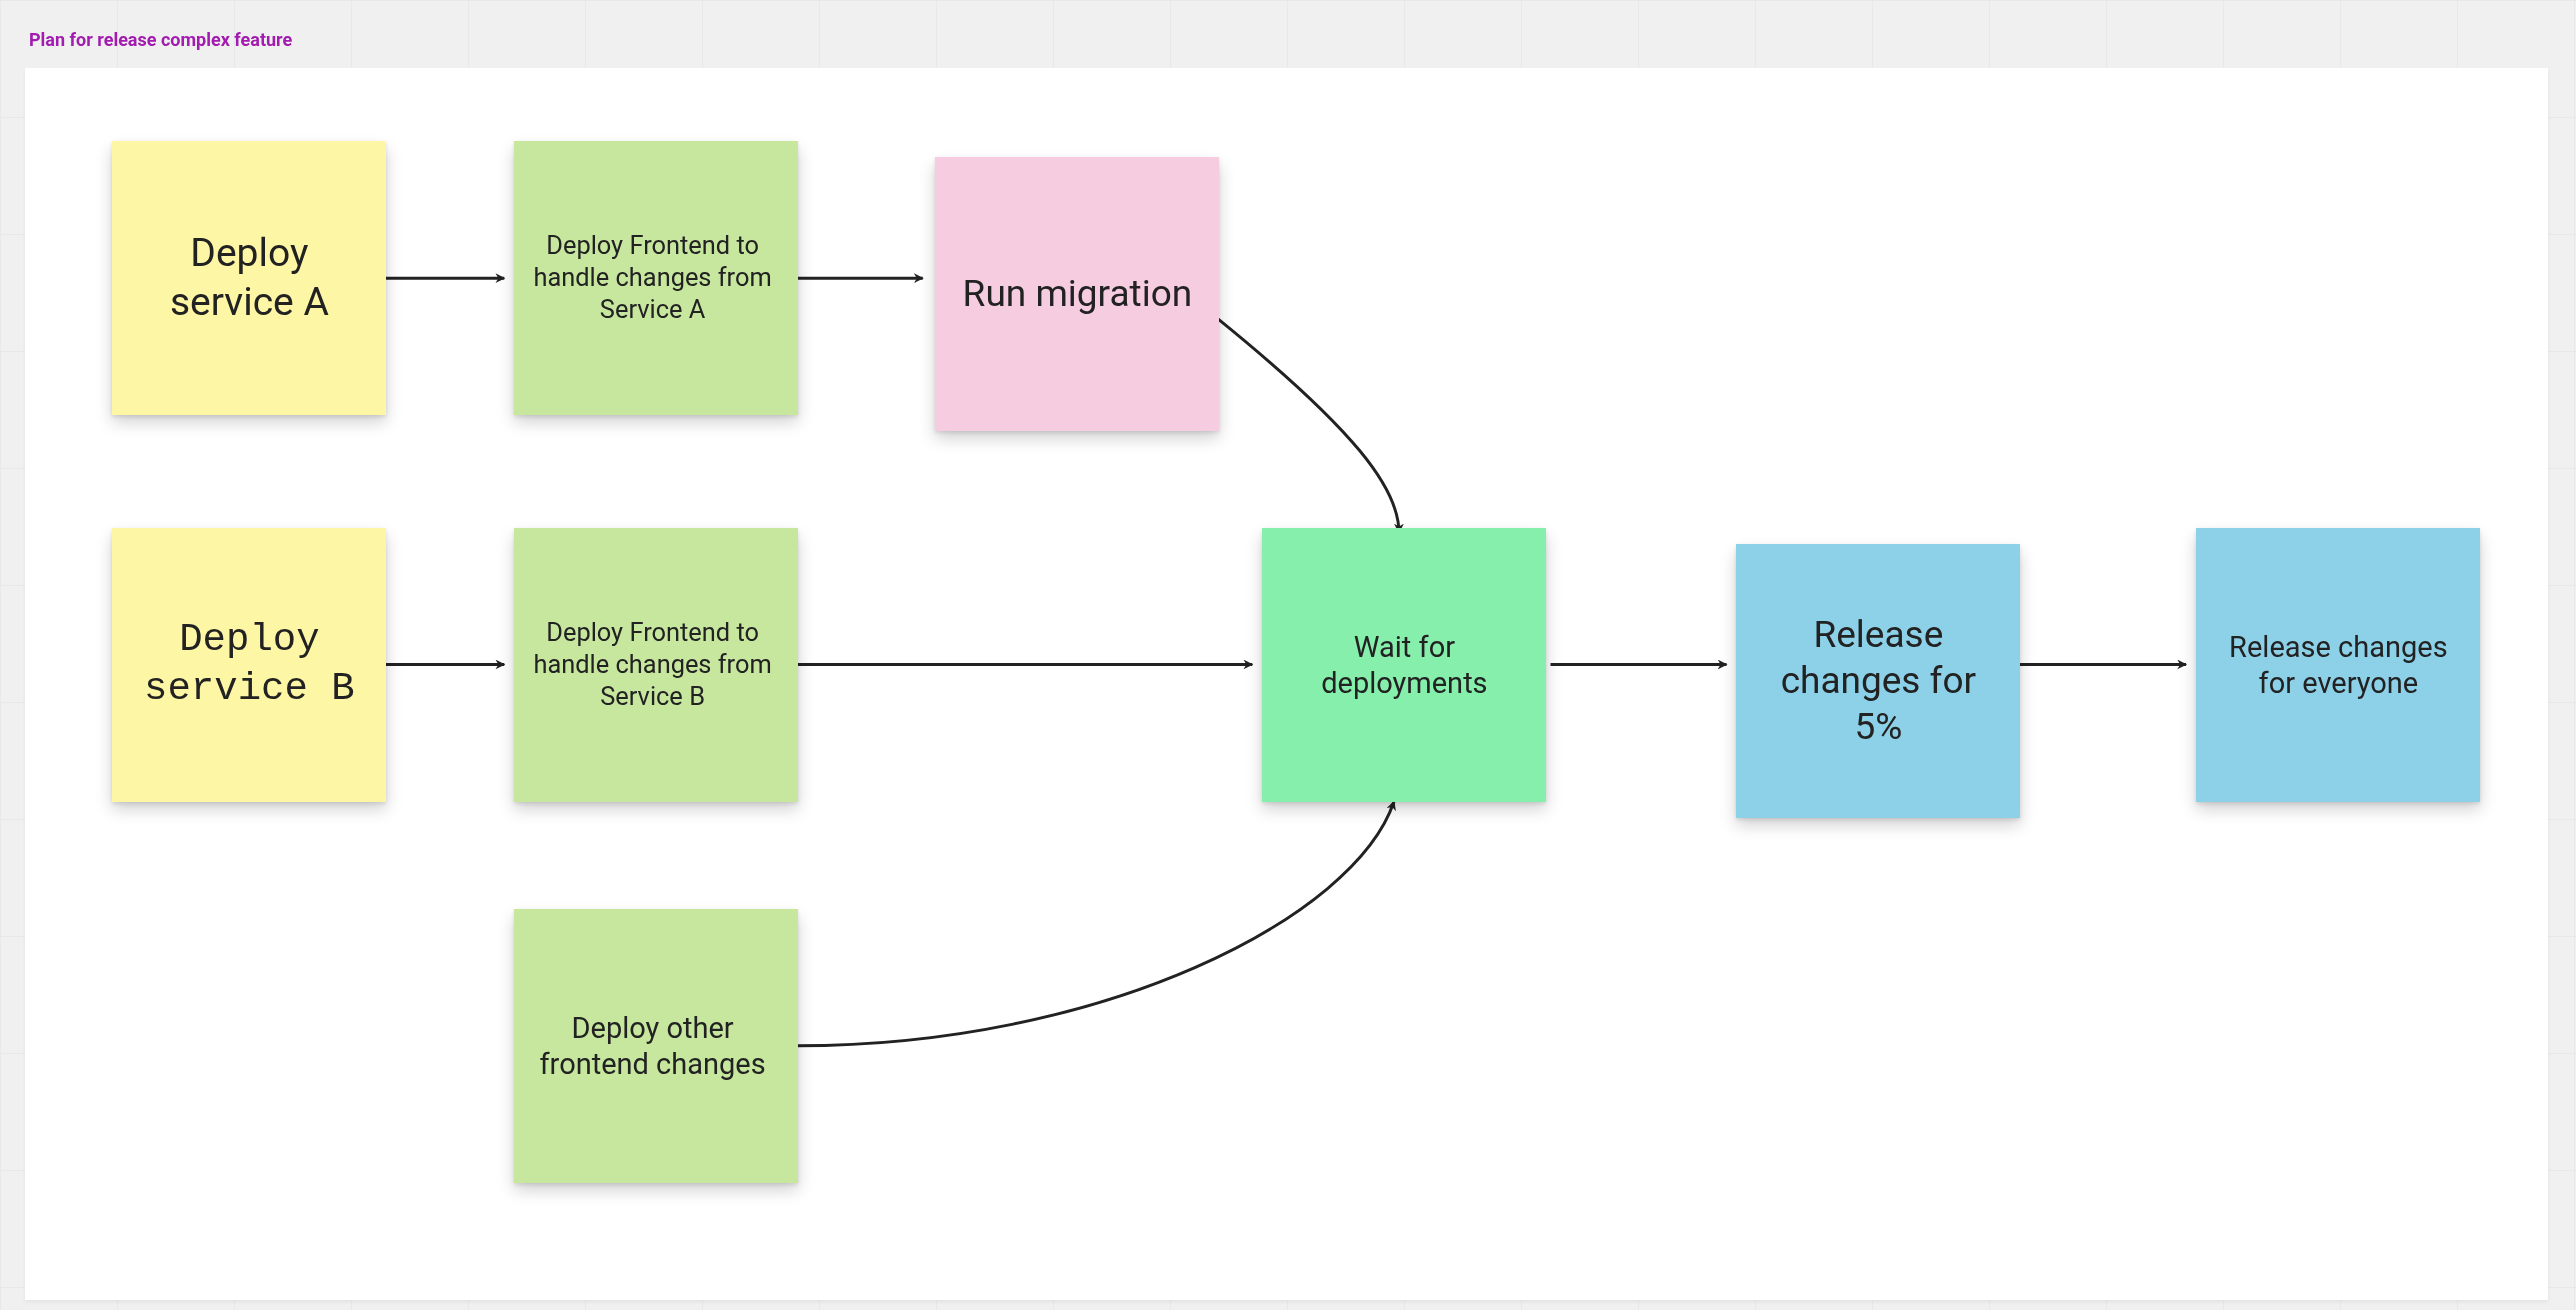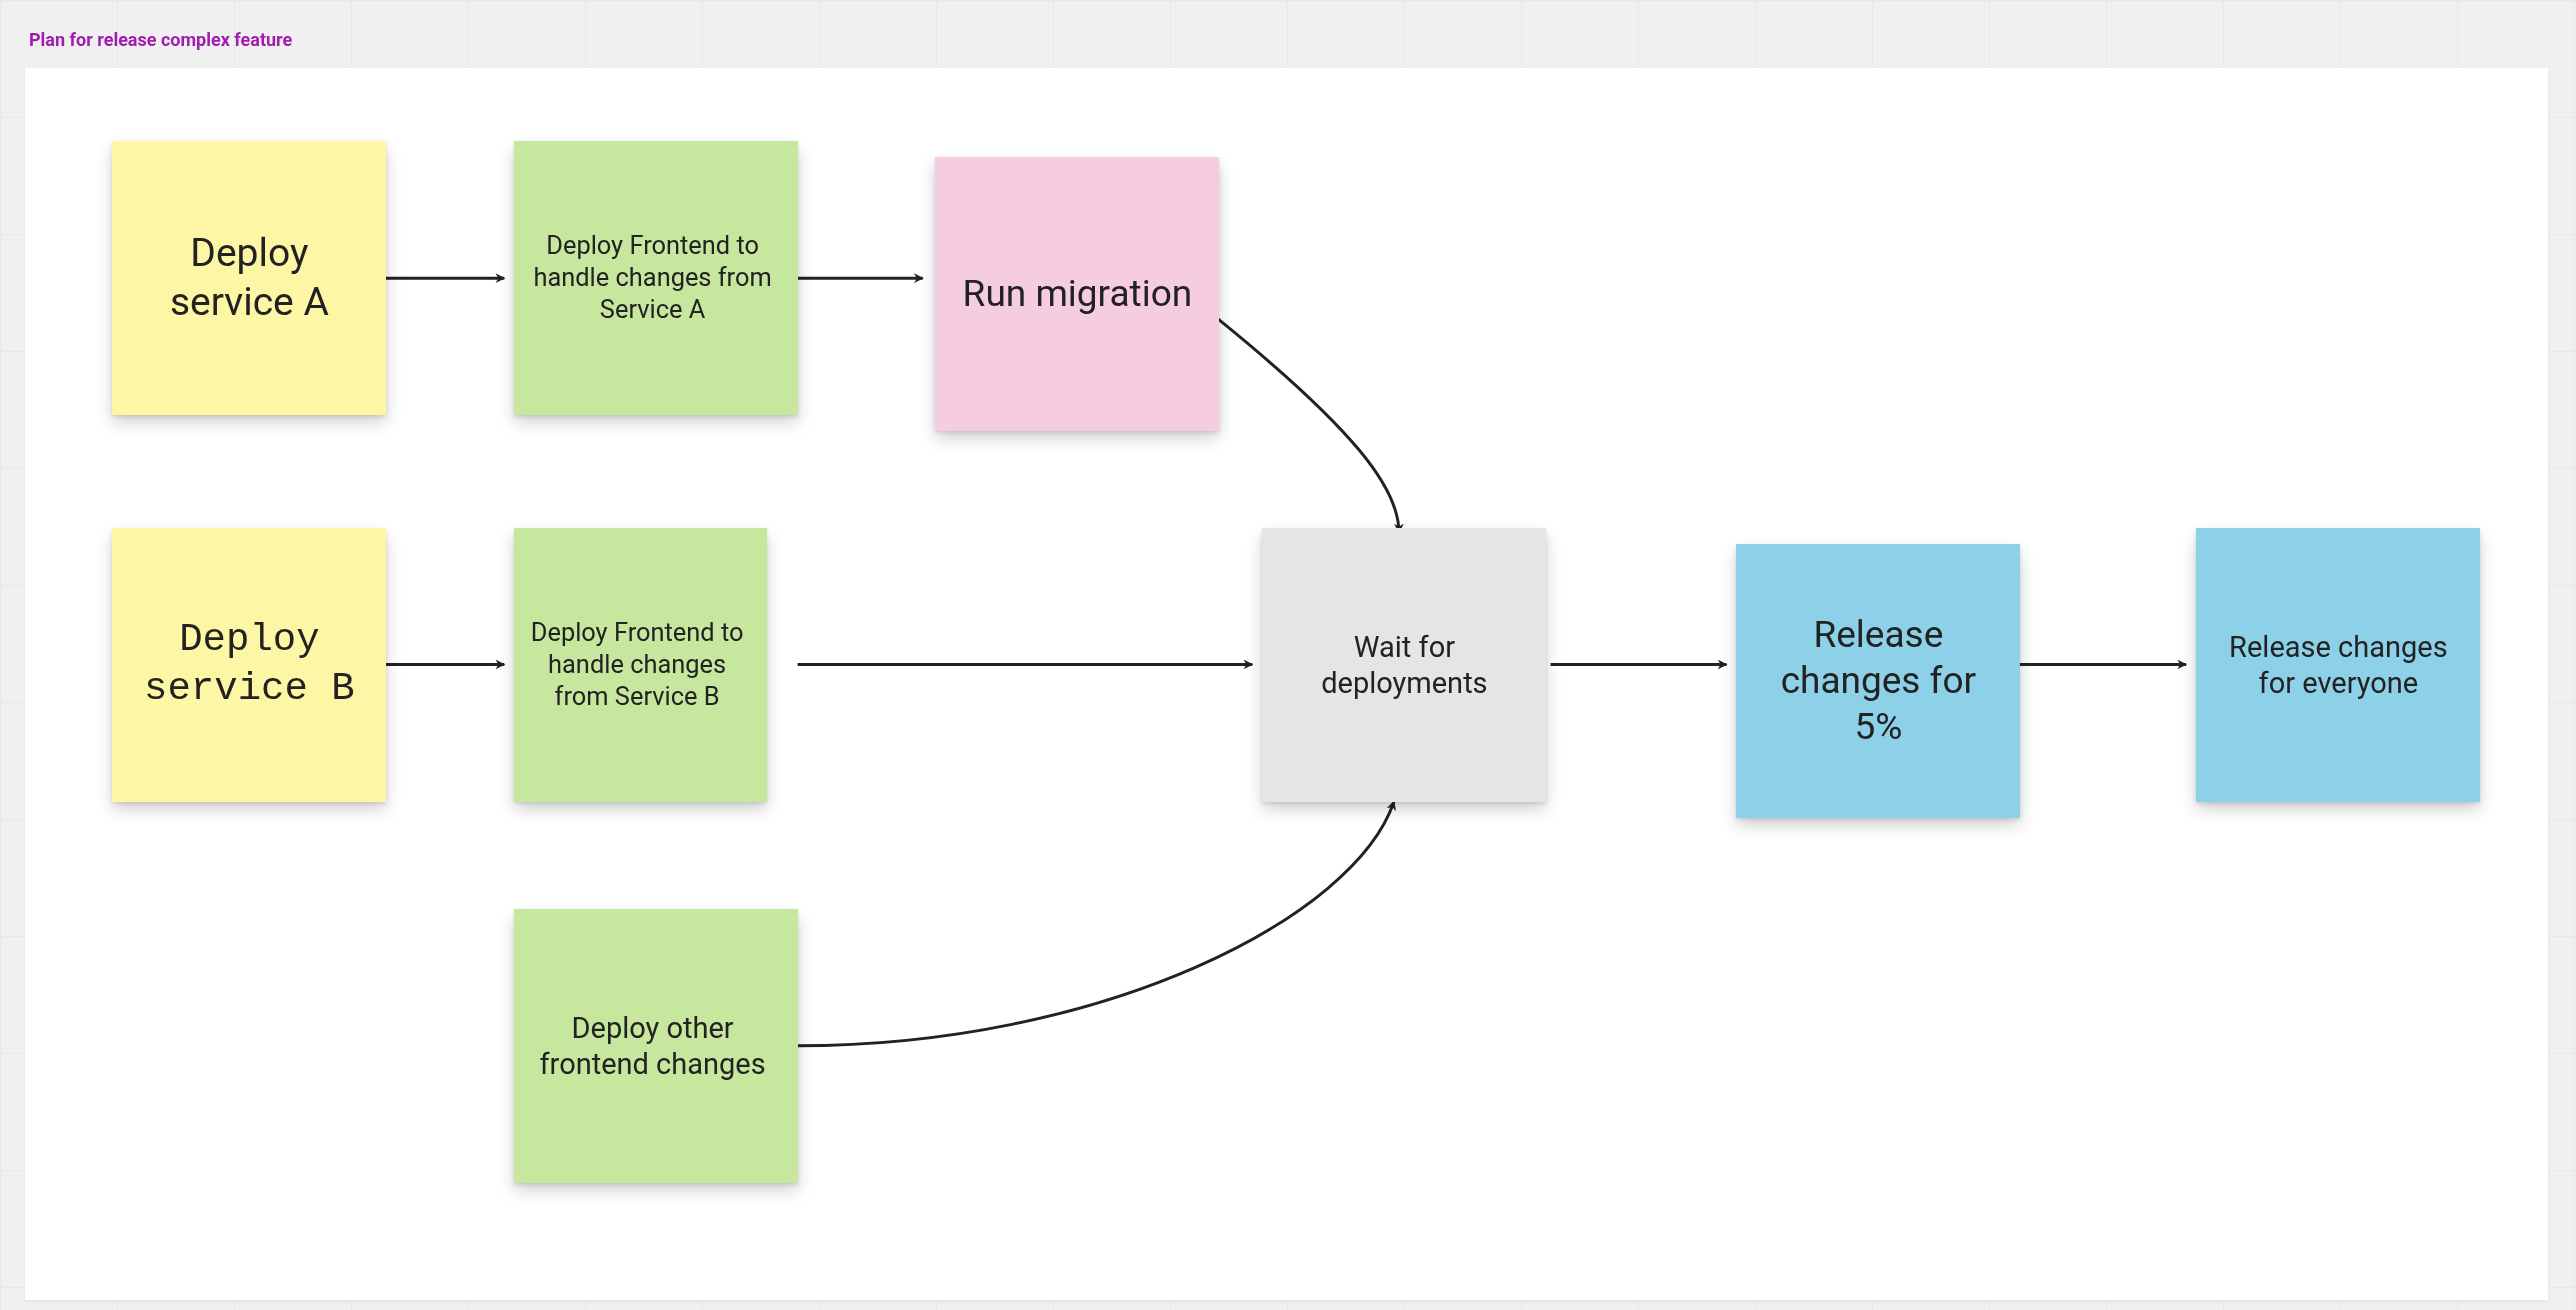"Deploy Frontend to handle changes from Service B" div.note { width: 253px -> 284px }
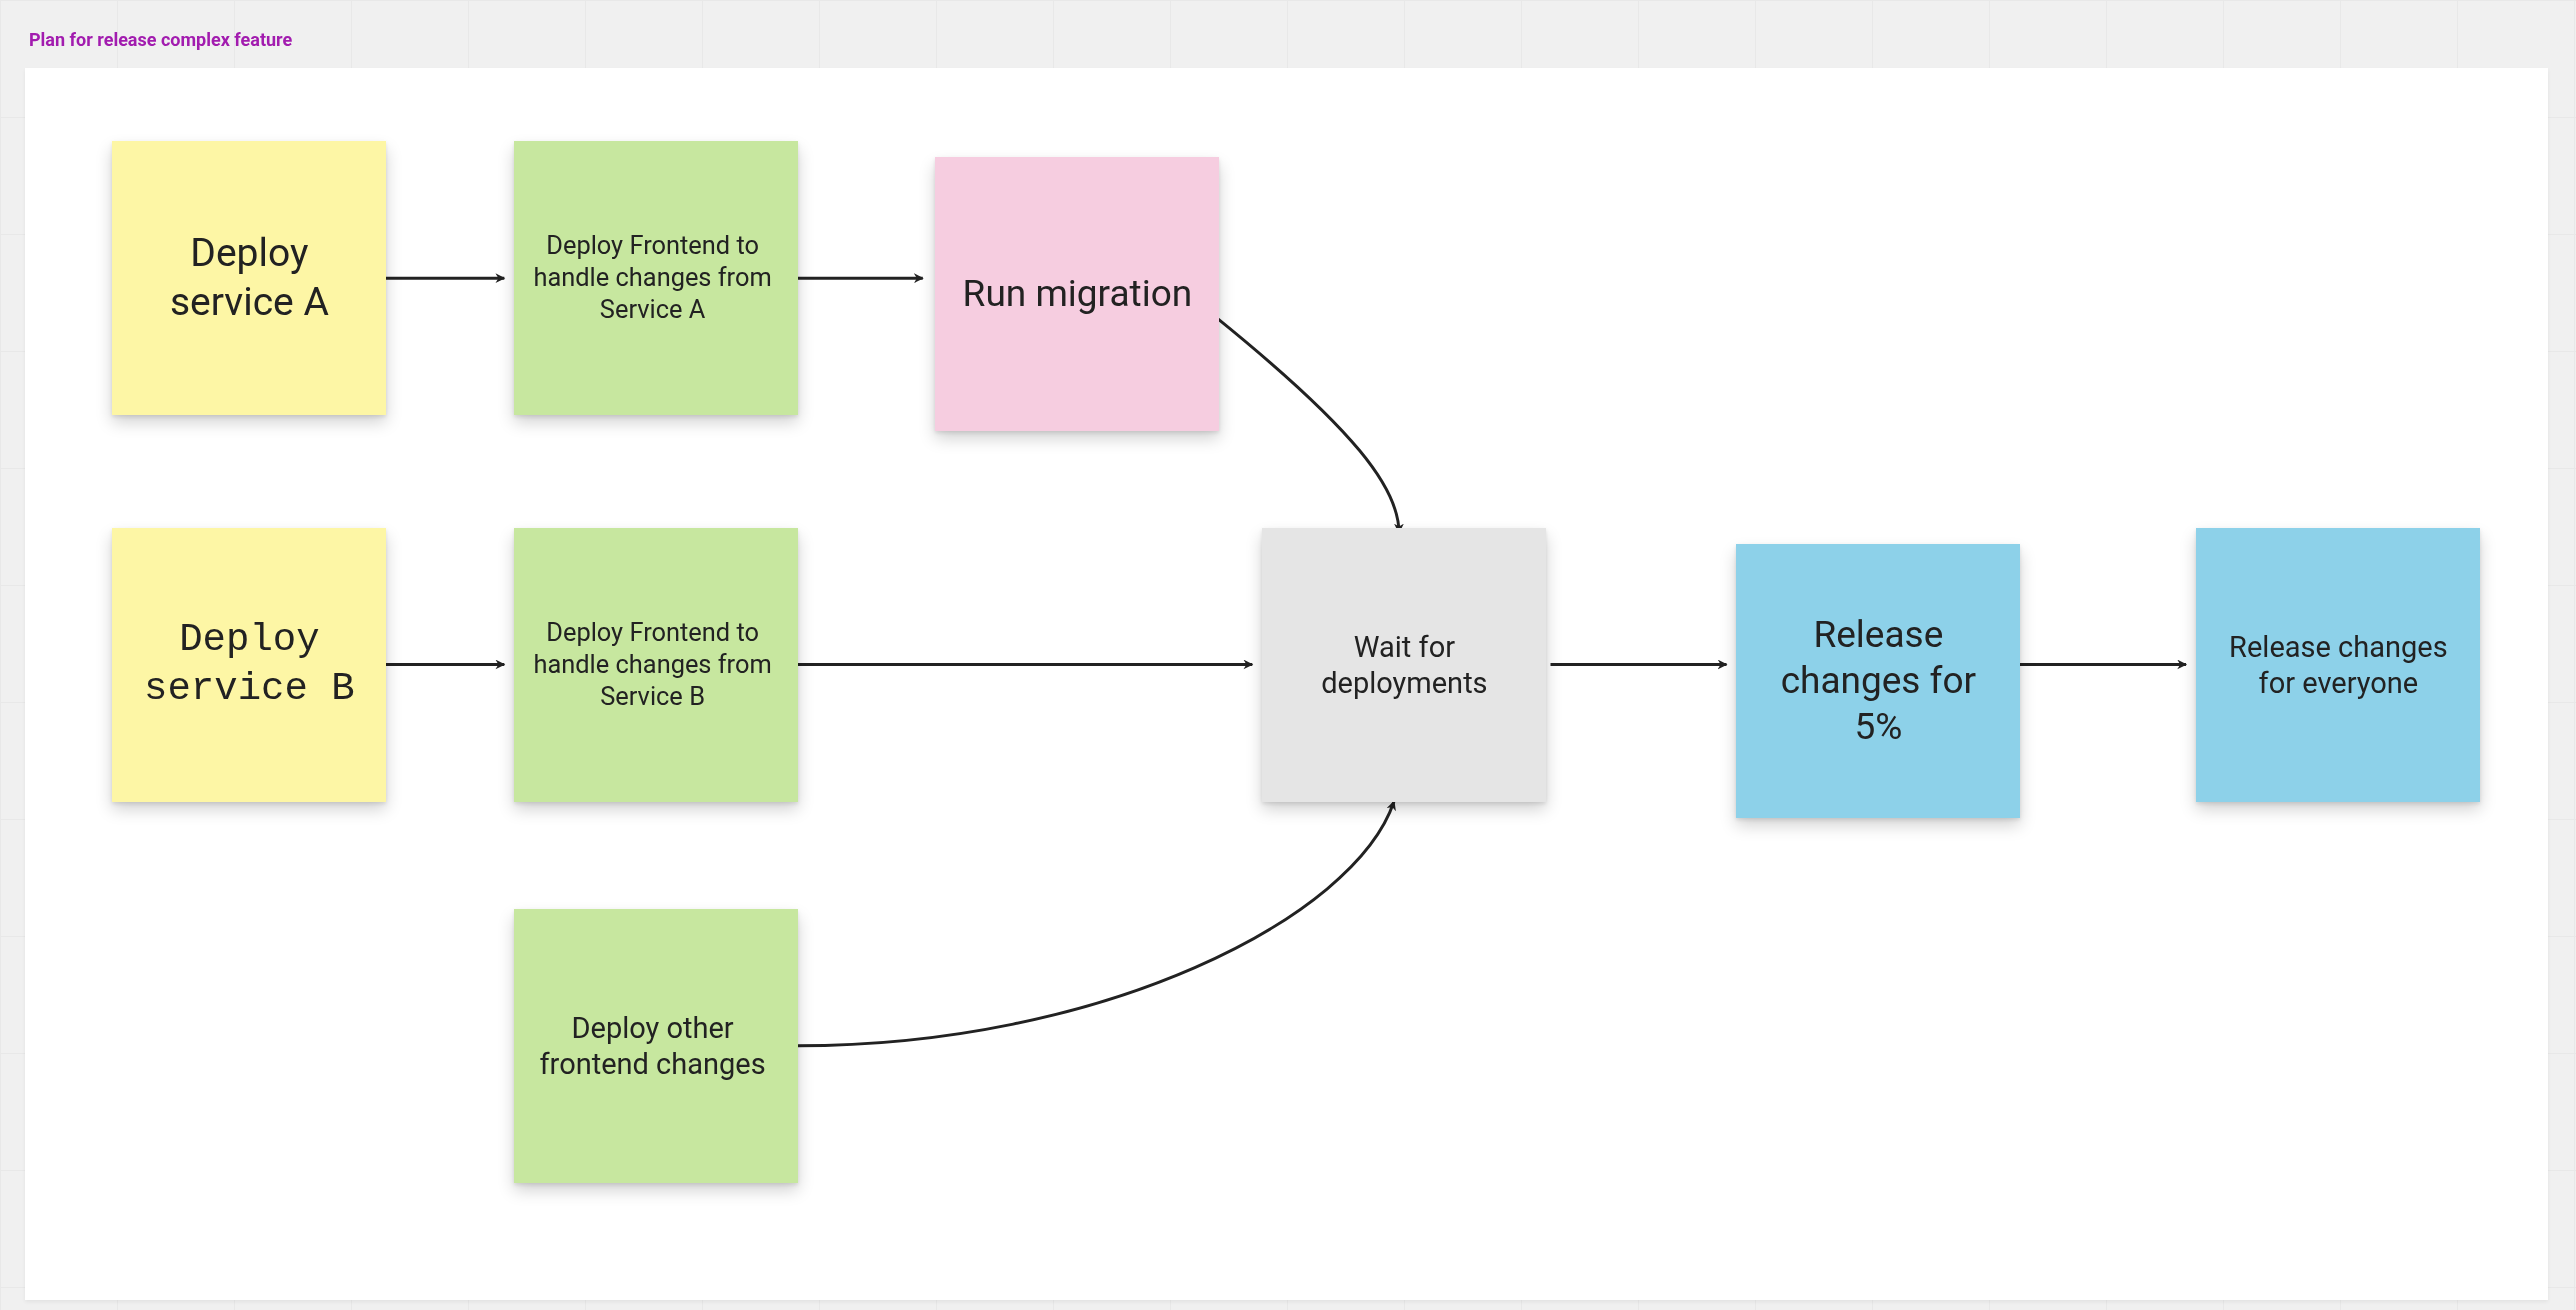"Wait for deployments" .note.red { background: #e5e5e5 -> #86efac }
